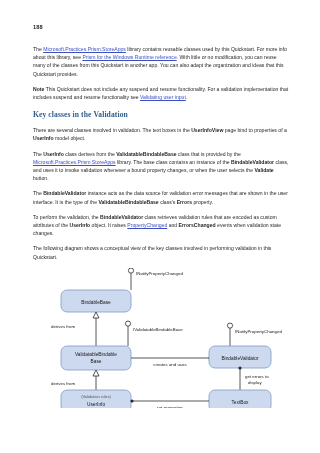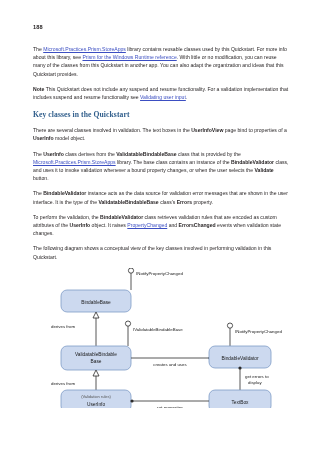"Key classes in the Quickstart" h2.section-head { text: Quickstart -> Validation }
